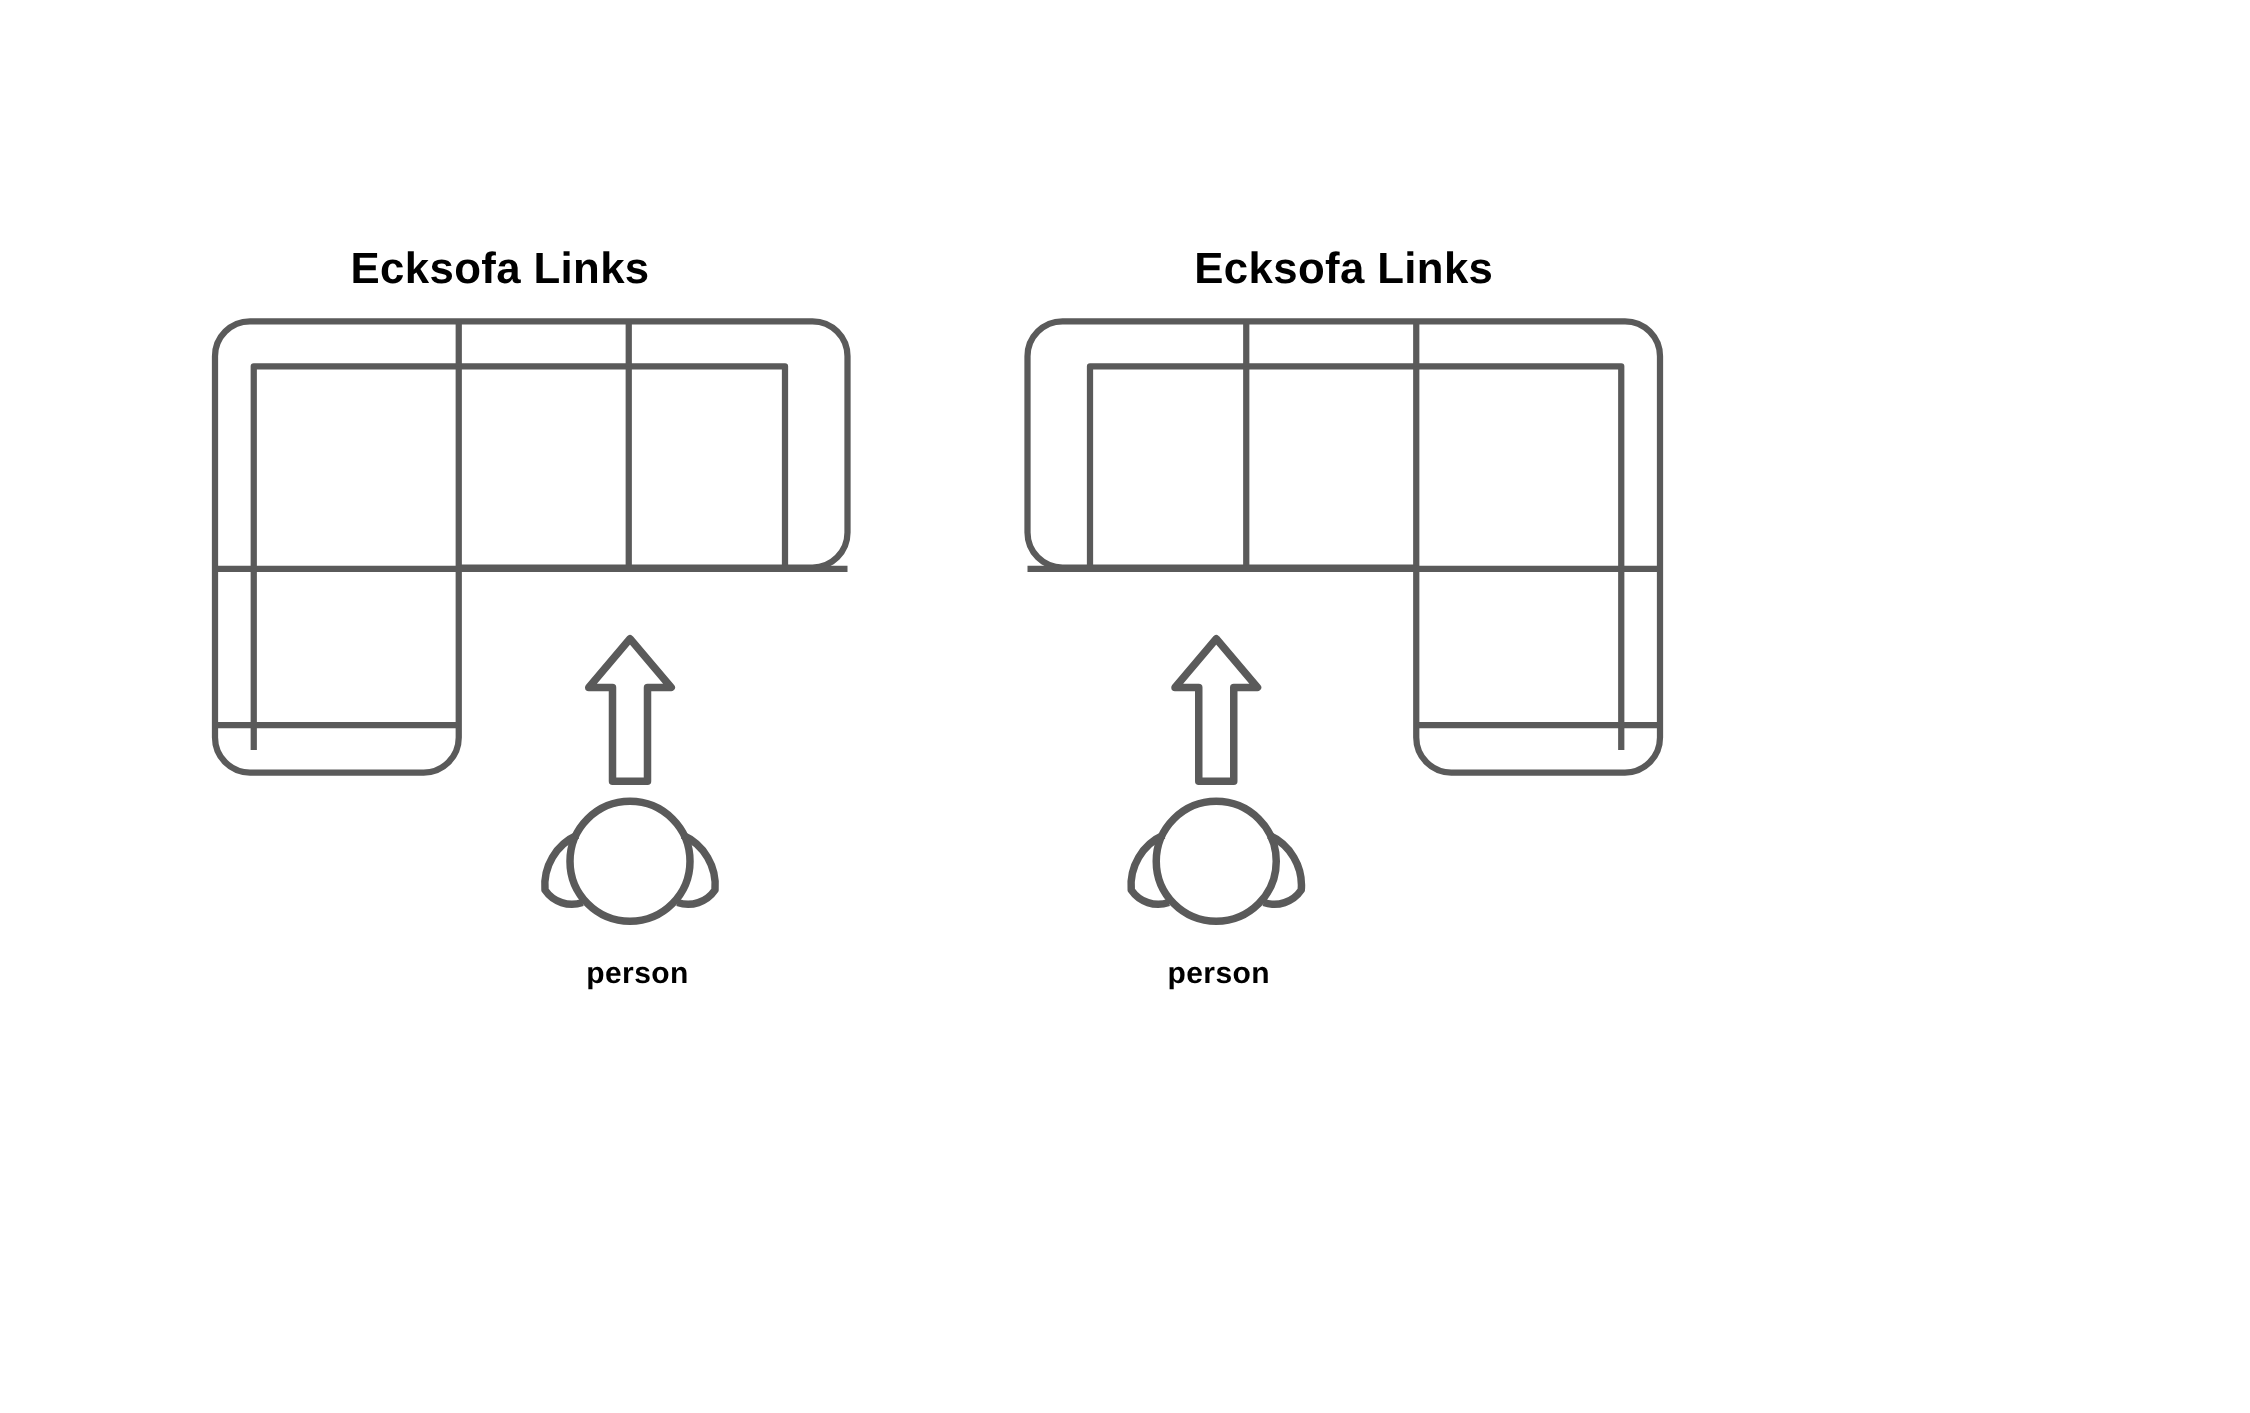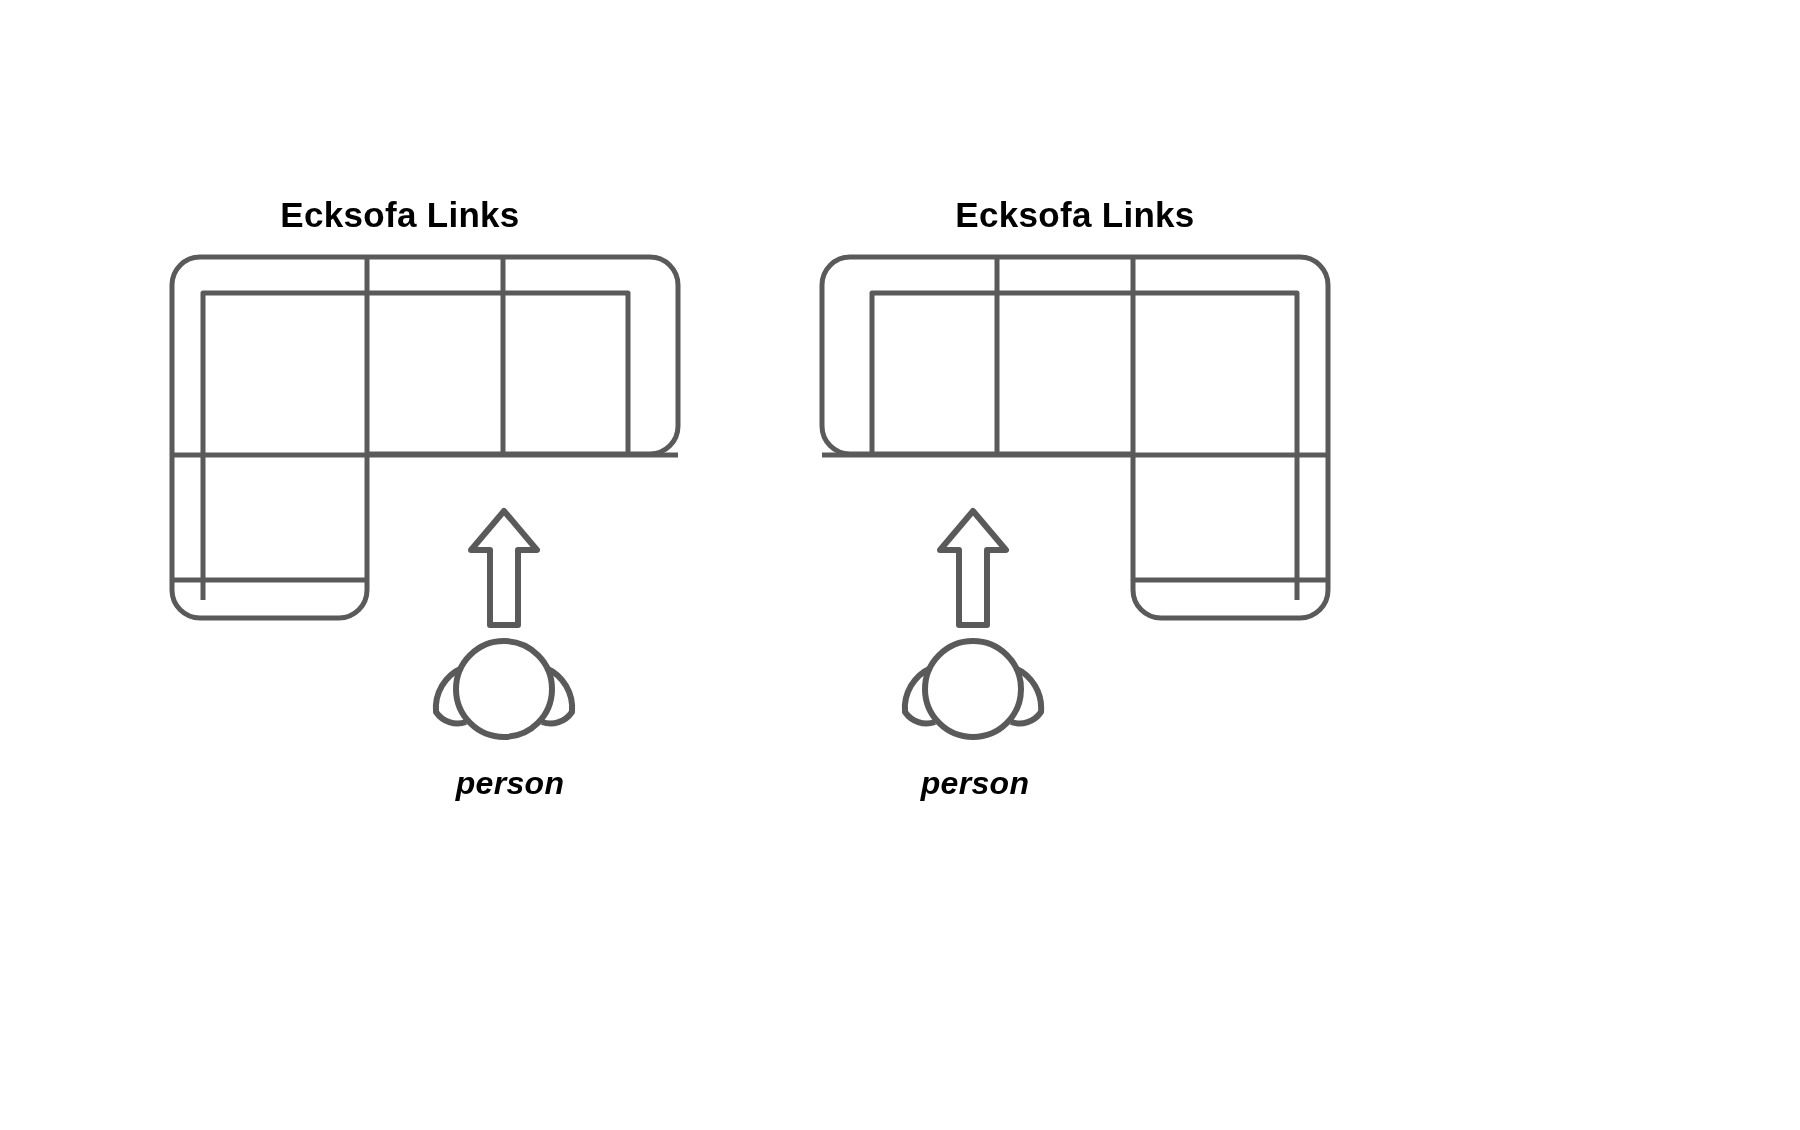"person" .person-label { font-size: 32px -> 24px; font-style: italic -> none }
